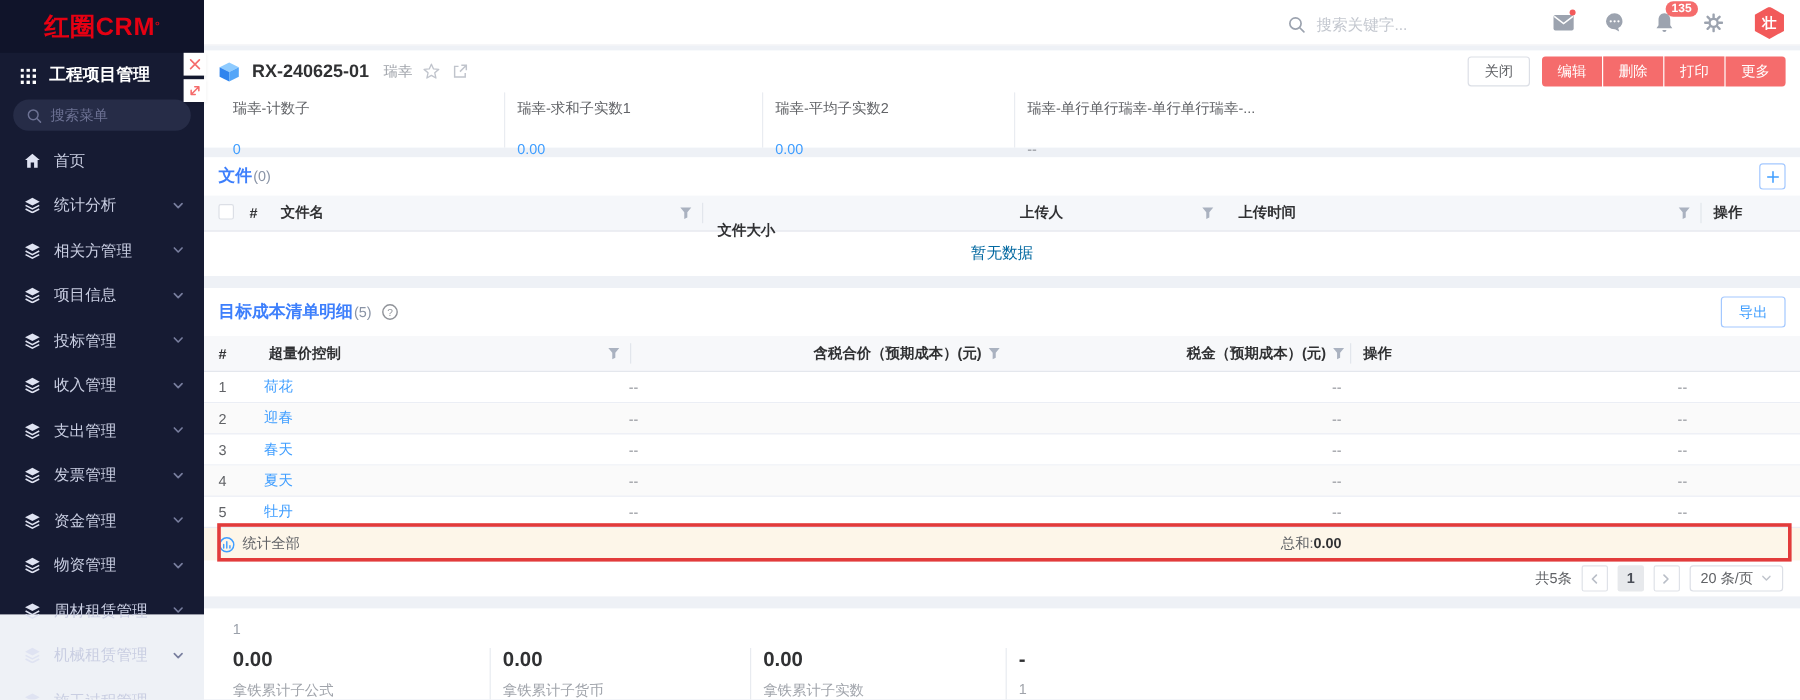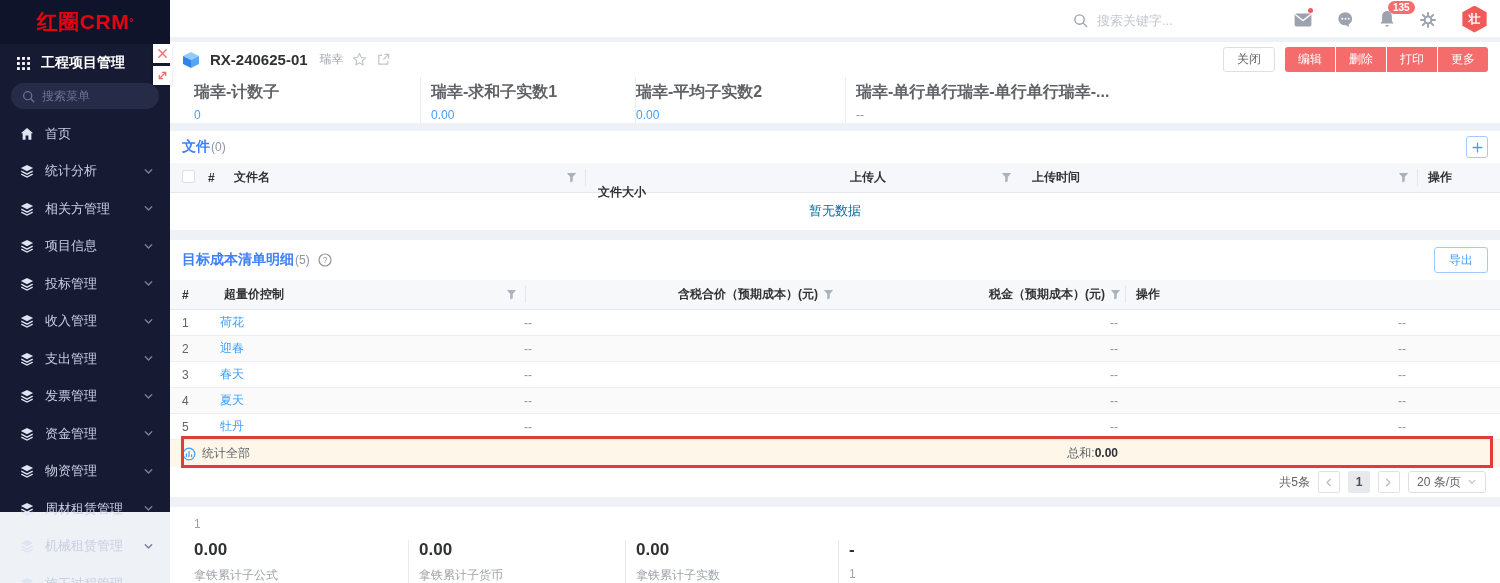"瑞幸-计数子" .sf-label { font-size: 16px -> 12px; font-weight: bold -> none; margin-bottom: 5px -> 18px }
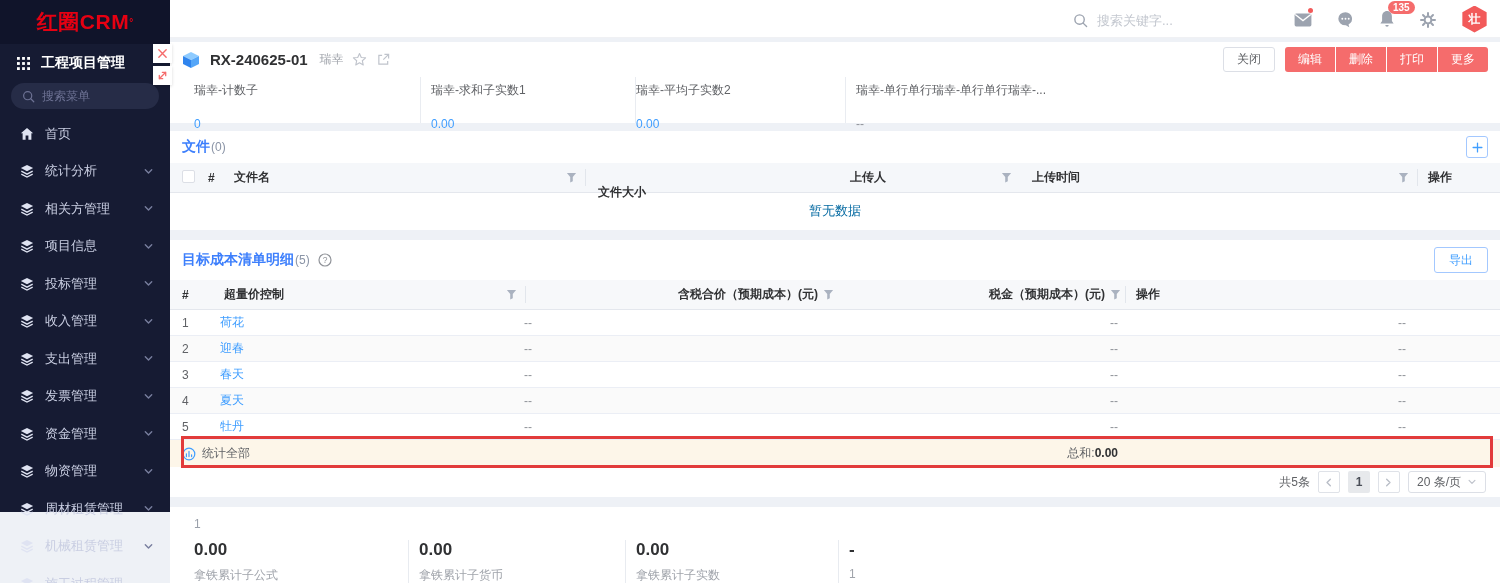"瑞幸-平均子实数2" .sf3 { padding-left: none -> 10px }
